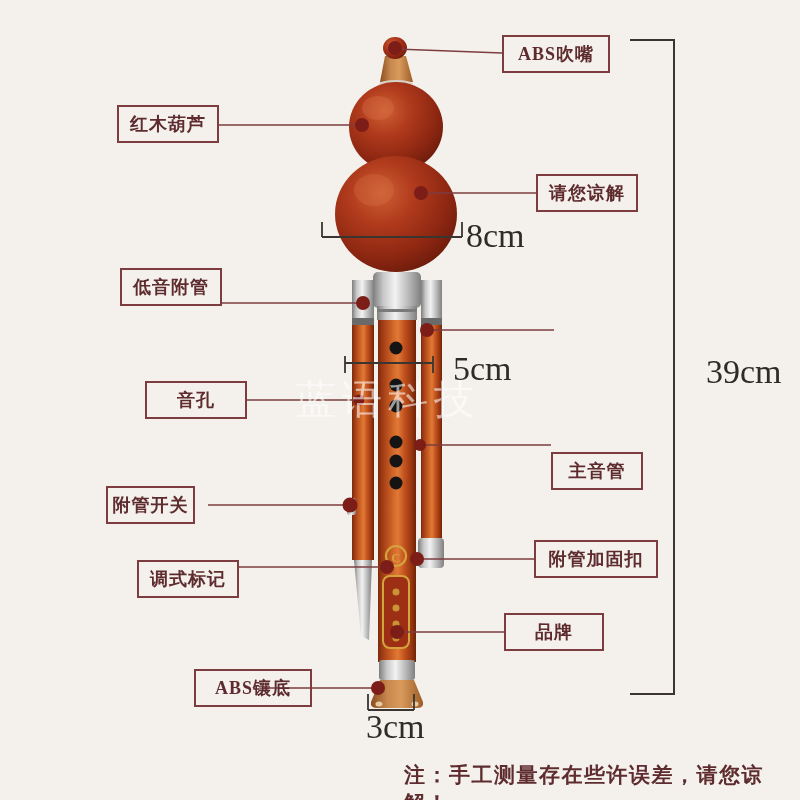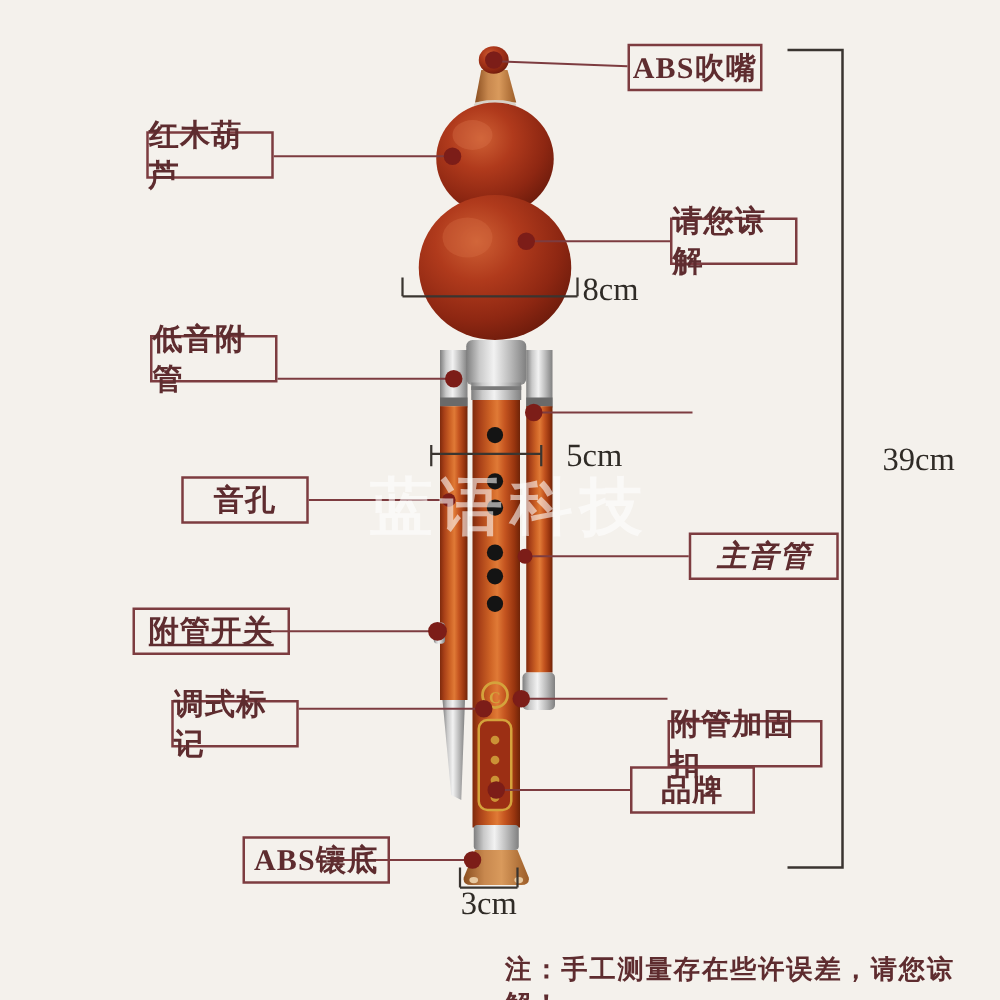"ABS吹嘴" .label { font-size: 24px -> 18px }
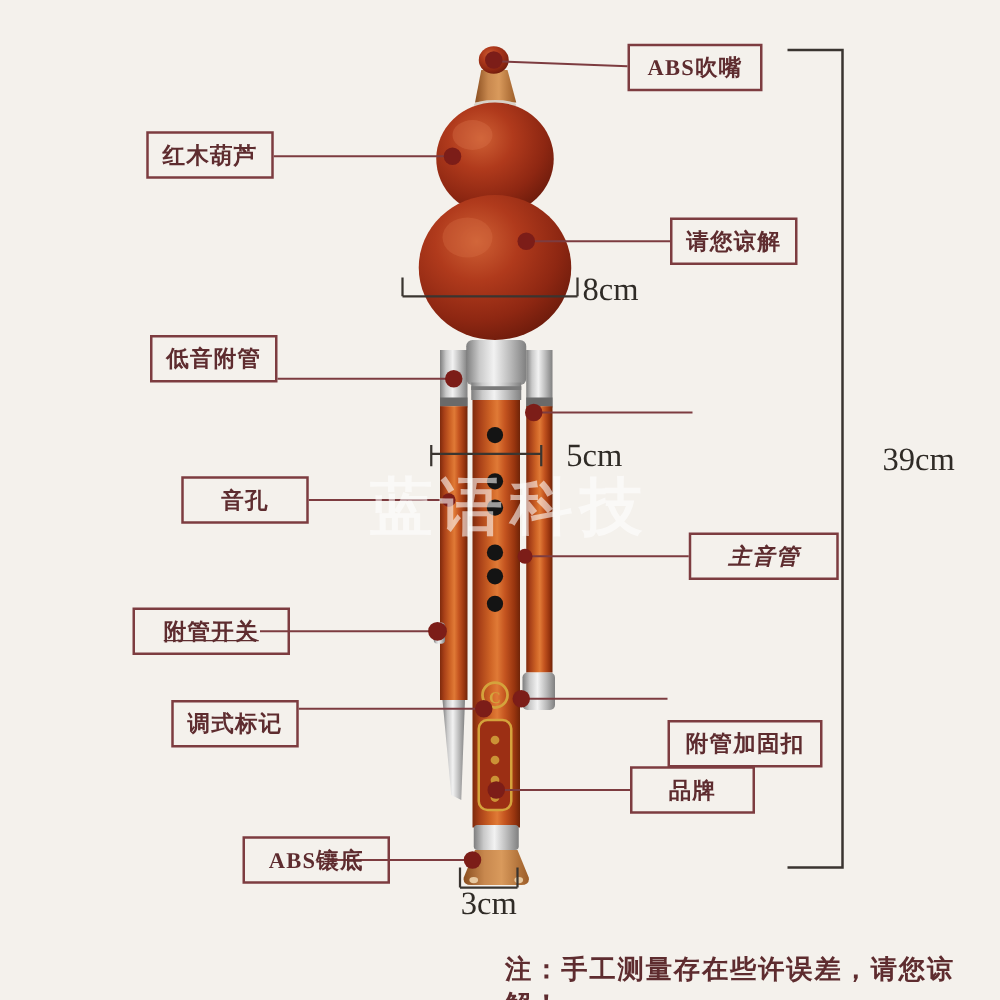"8cm" .measure { font-size: 26px -> 34px }
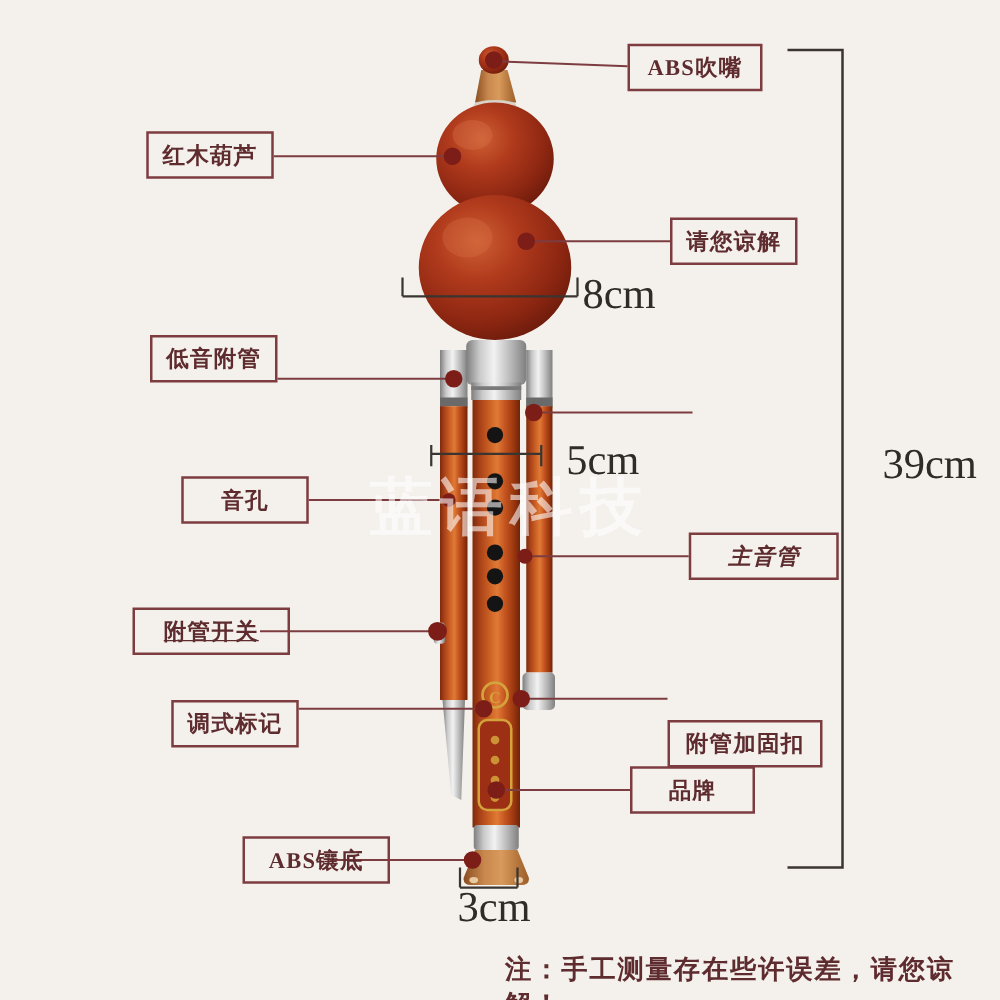"蓝语科技" .watermark { font-size: 50px -> 40px; font-weight: bold -> normal }
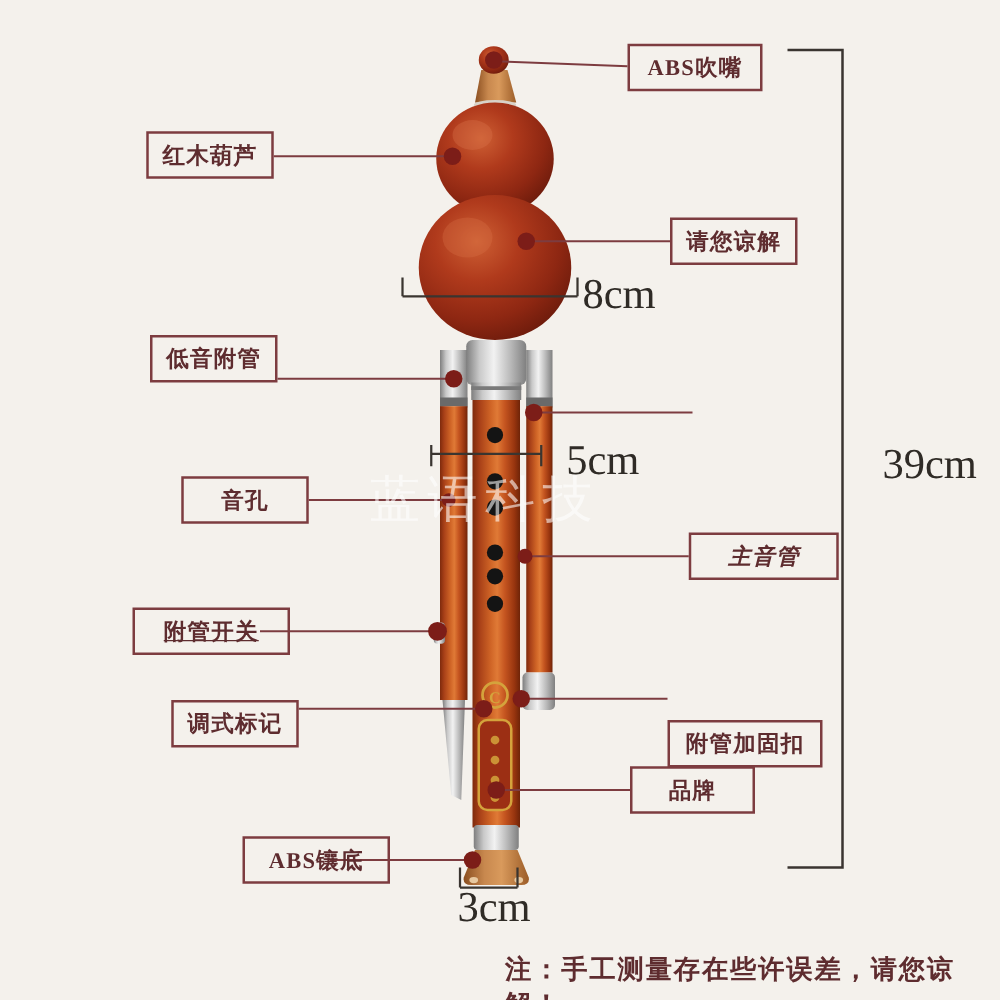"主音管" div.label { font-style: italic -> none; top: 426px -> 452px; width: 120px -> 92px }
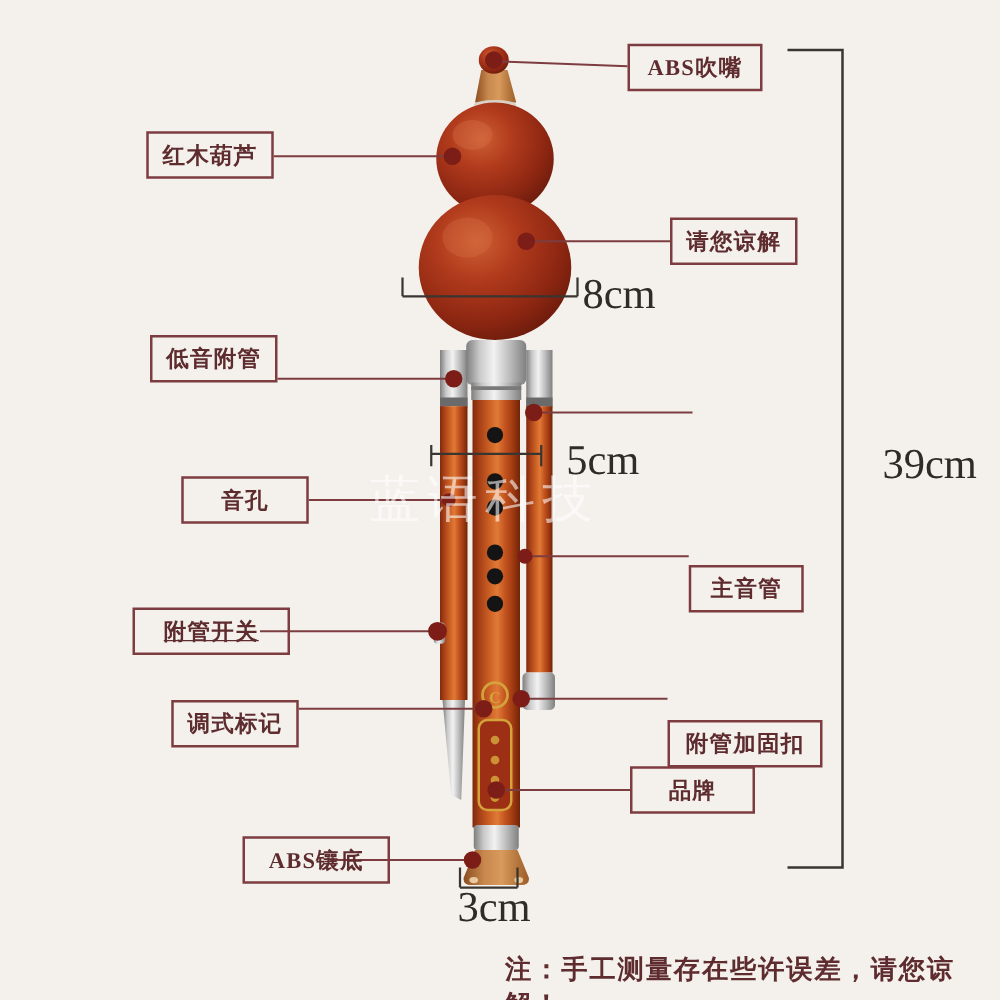"附管开关" div.label { text-decoration: underline -> none; width: 126px -> 89px }
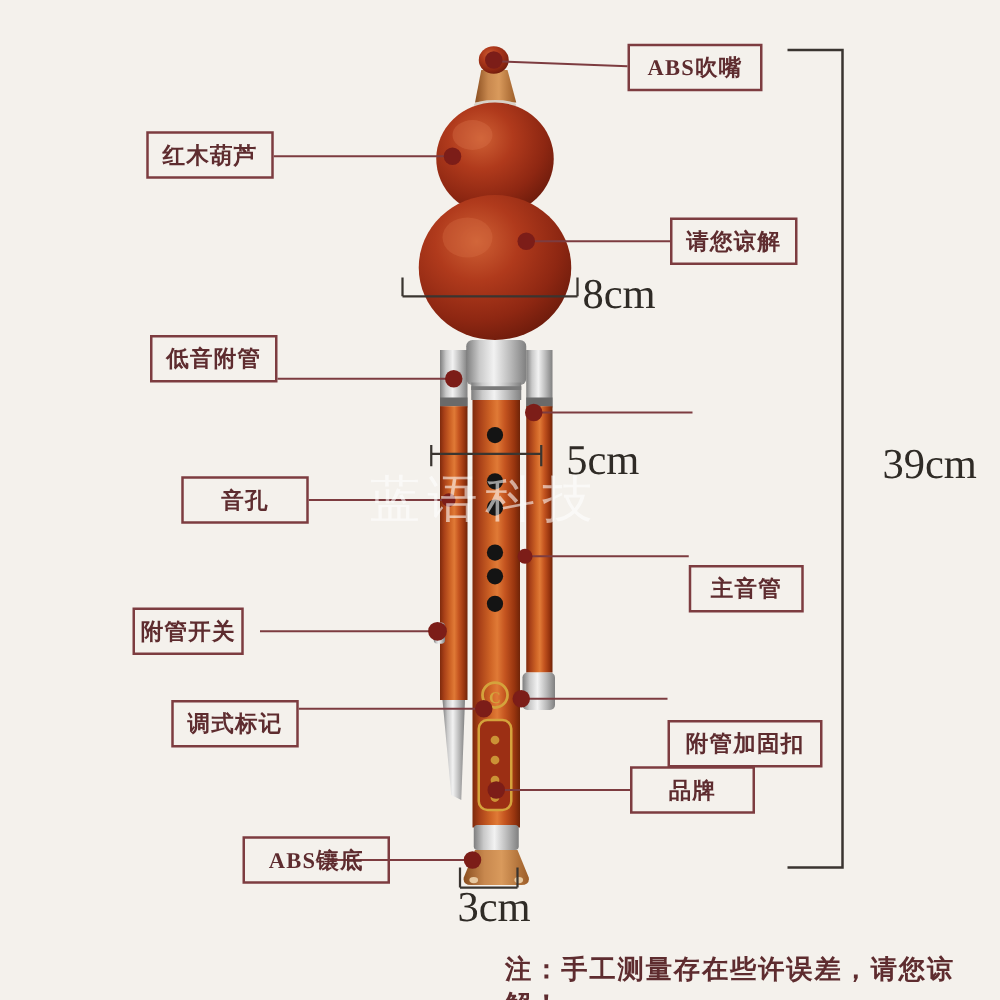"附管加固扣" div.label { margin-top: 36px -> none }
